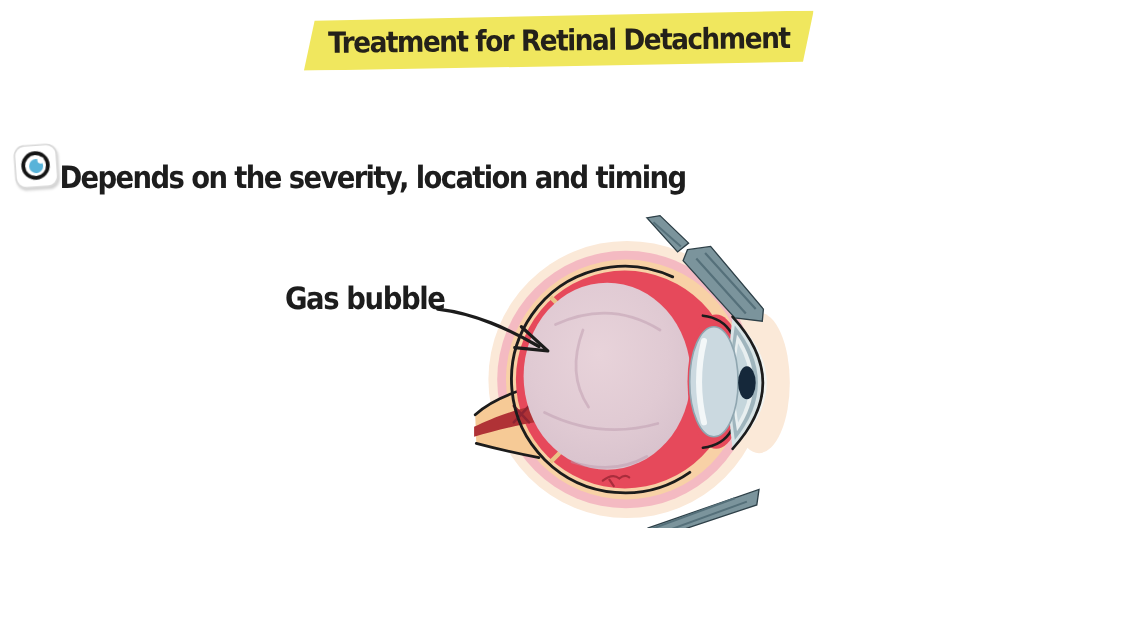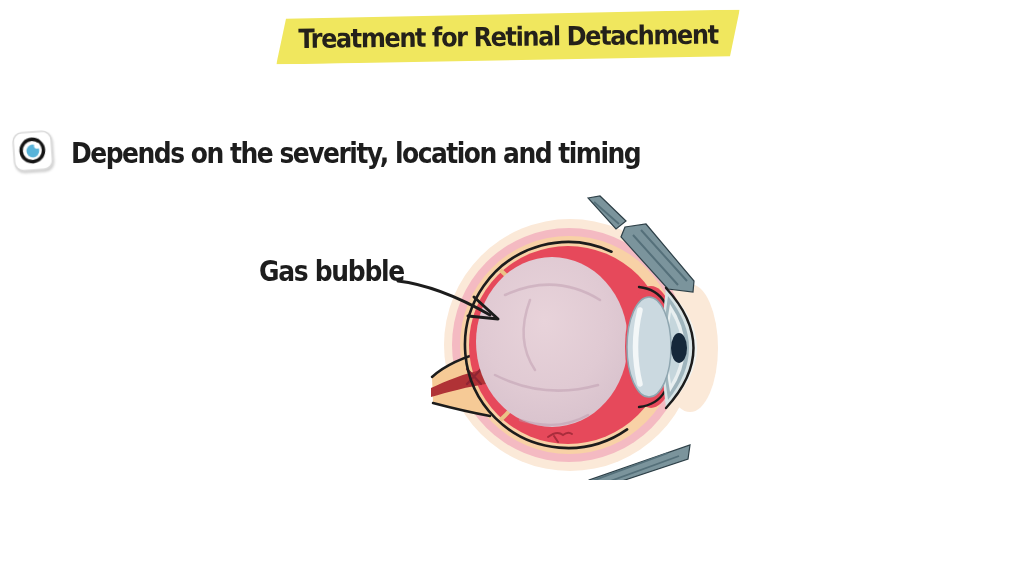"Depends on the severity, location" .bullet { align-items: center -> flex-end; gap: 17px -> 0 }
